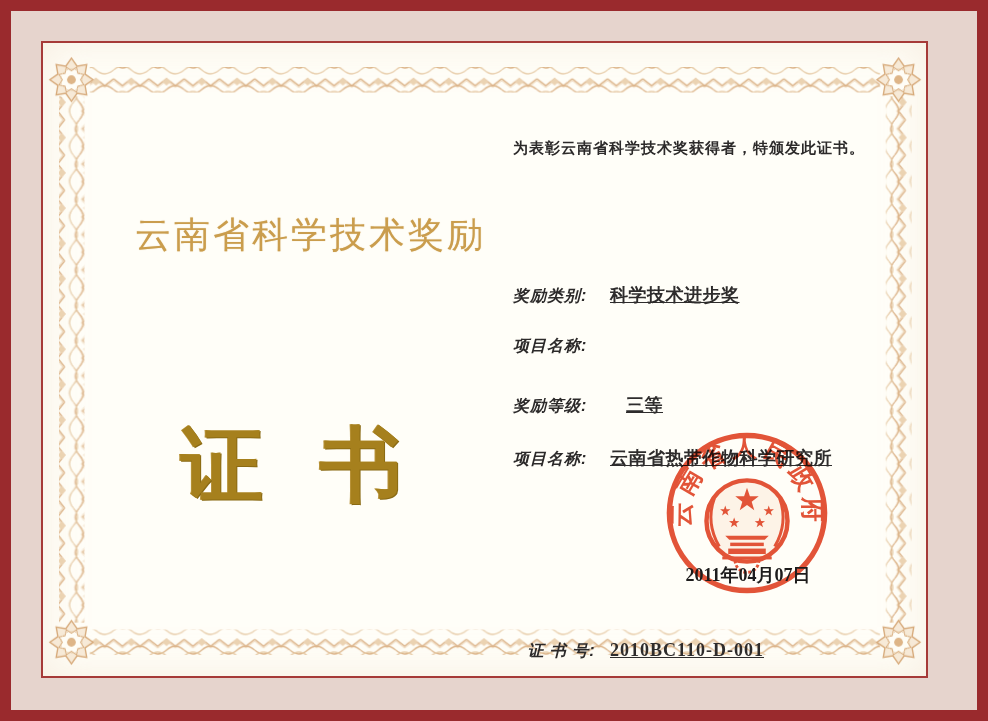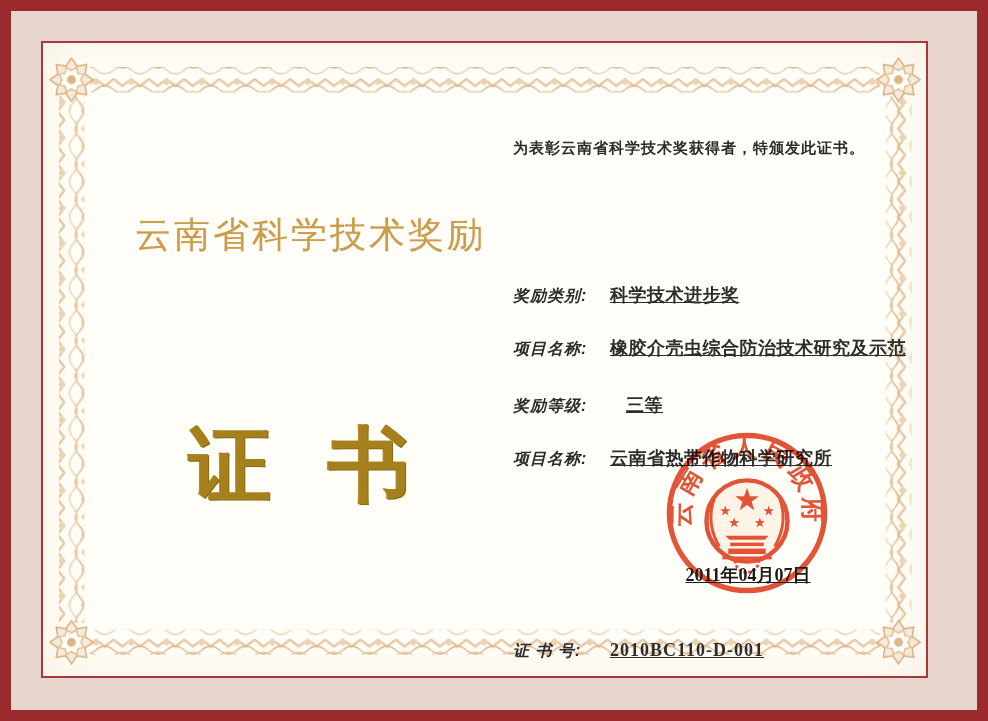"橡胶介壳虫综合防治技术研究及示范" span.val { html: <span>橡胶介壳虫综合防治技术研究及示范</span> -> none }
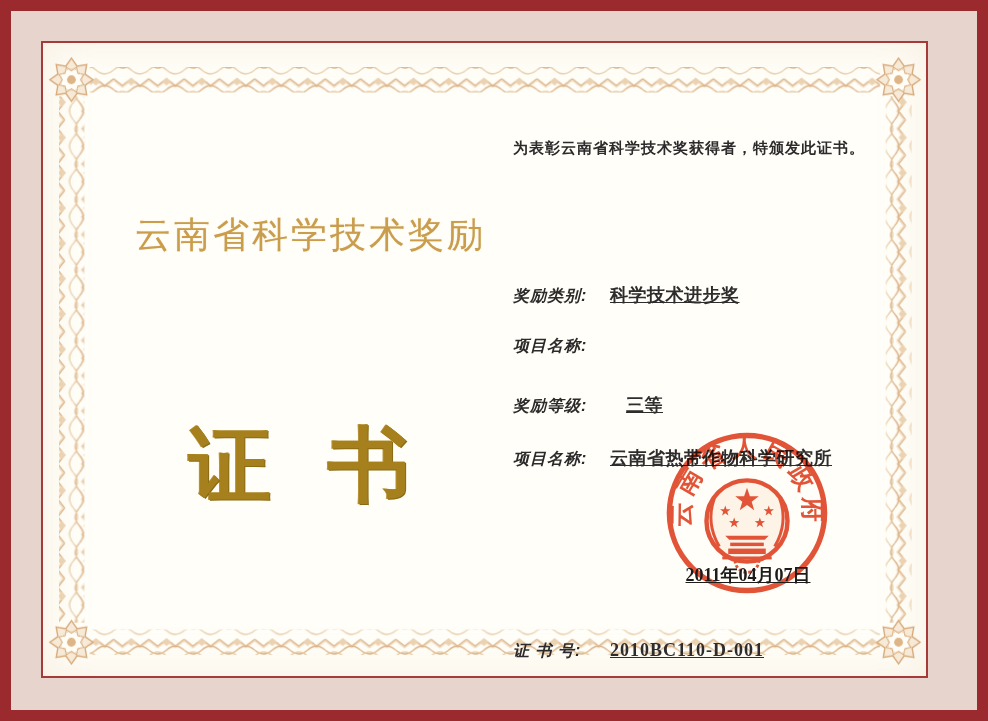"证 书" .doc-title { left: 146px -> 138px }
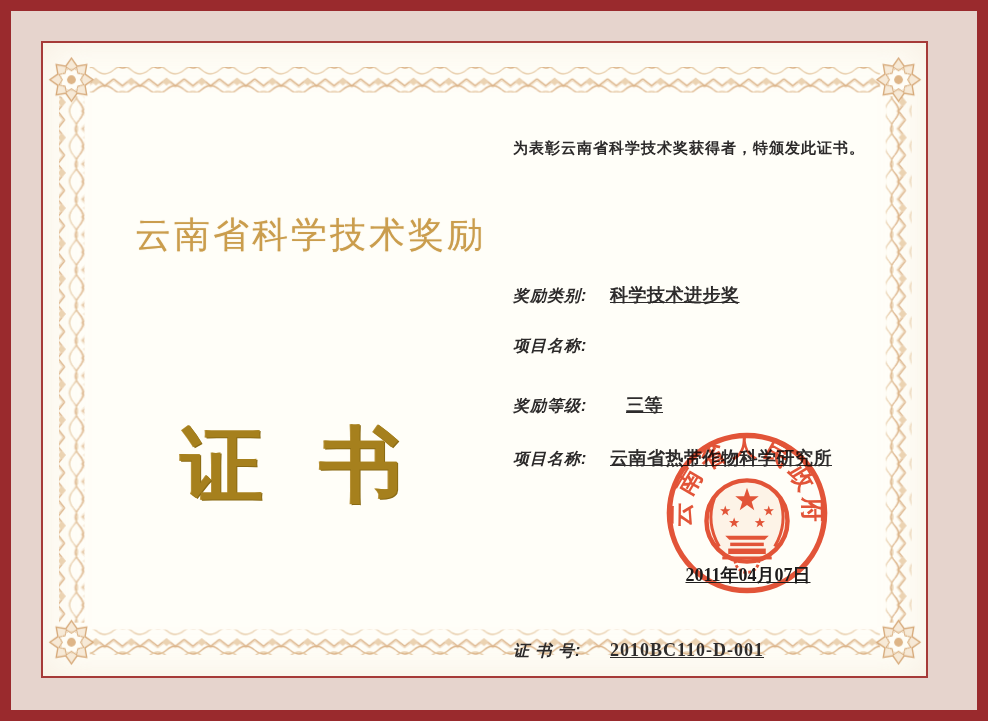"2011年04月07日" .date { text-decoration: underline -> none }
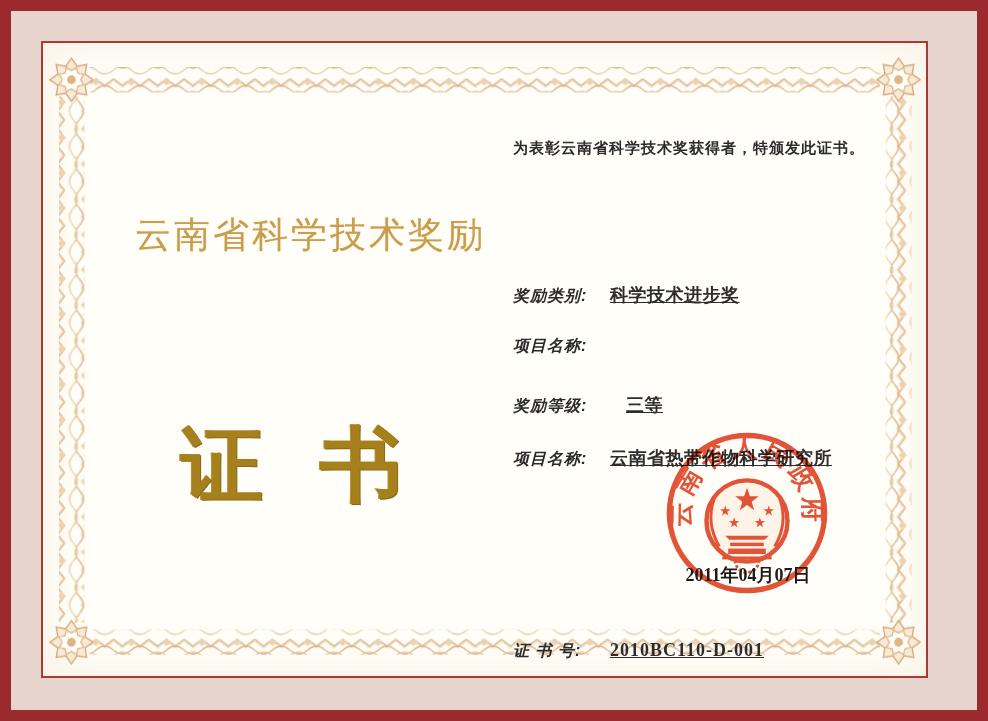"证 书 号:" .certno { text-align: none -> center }
